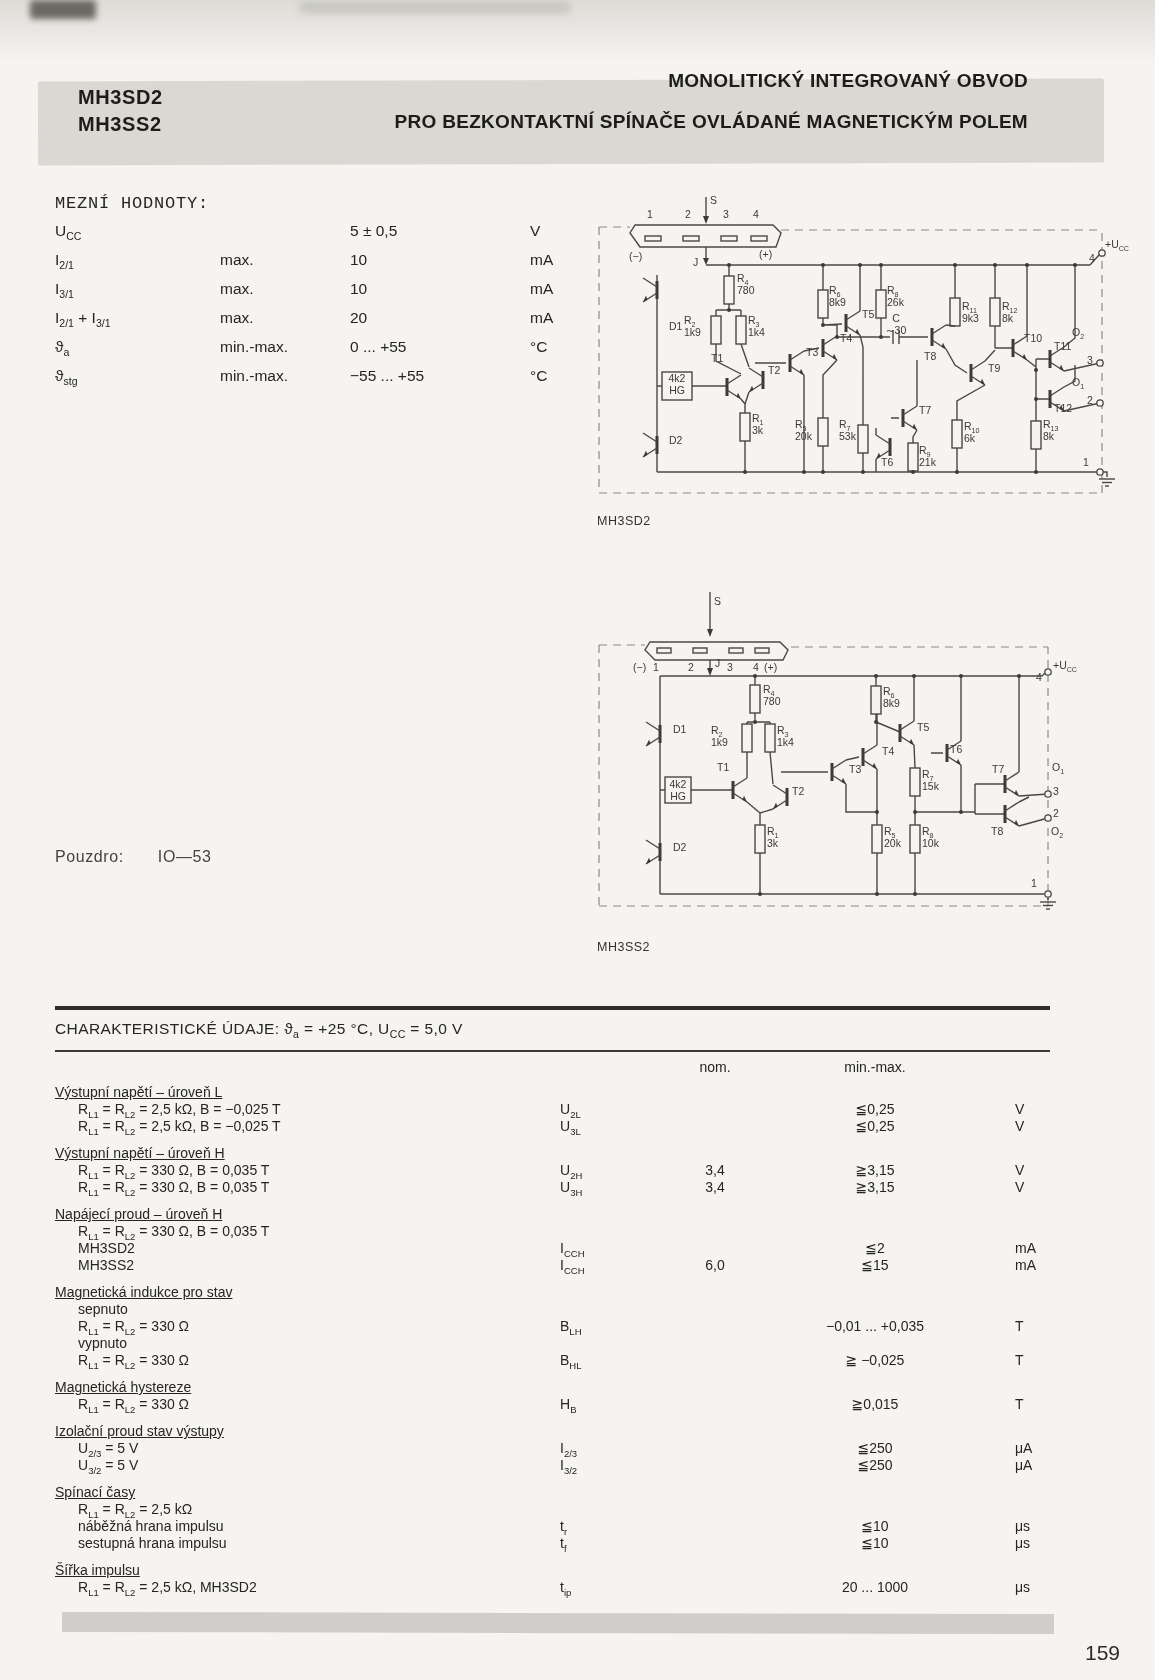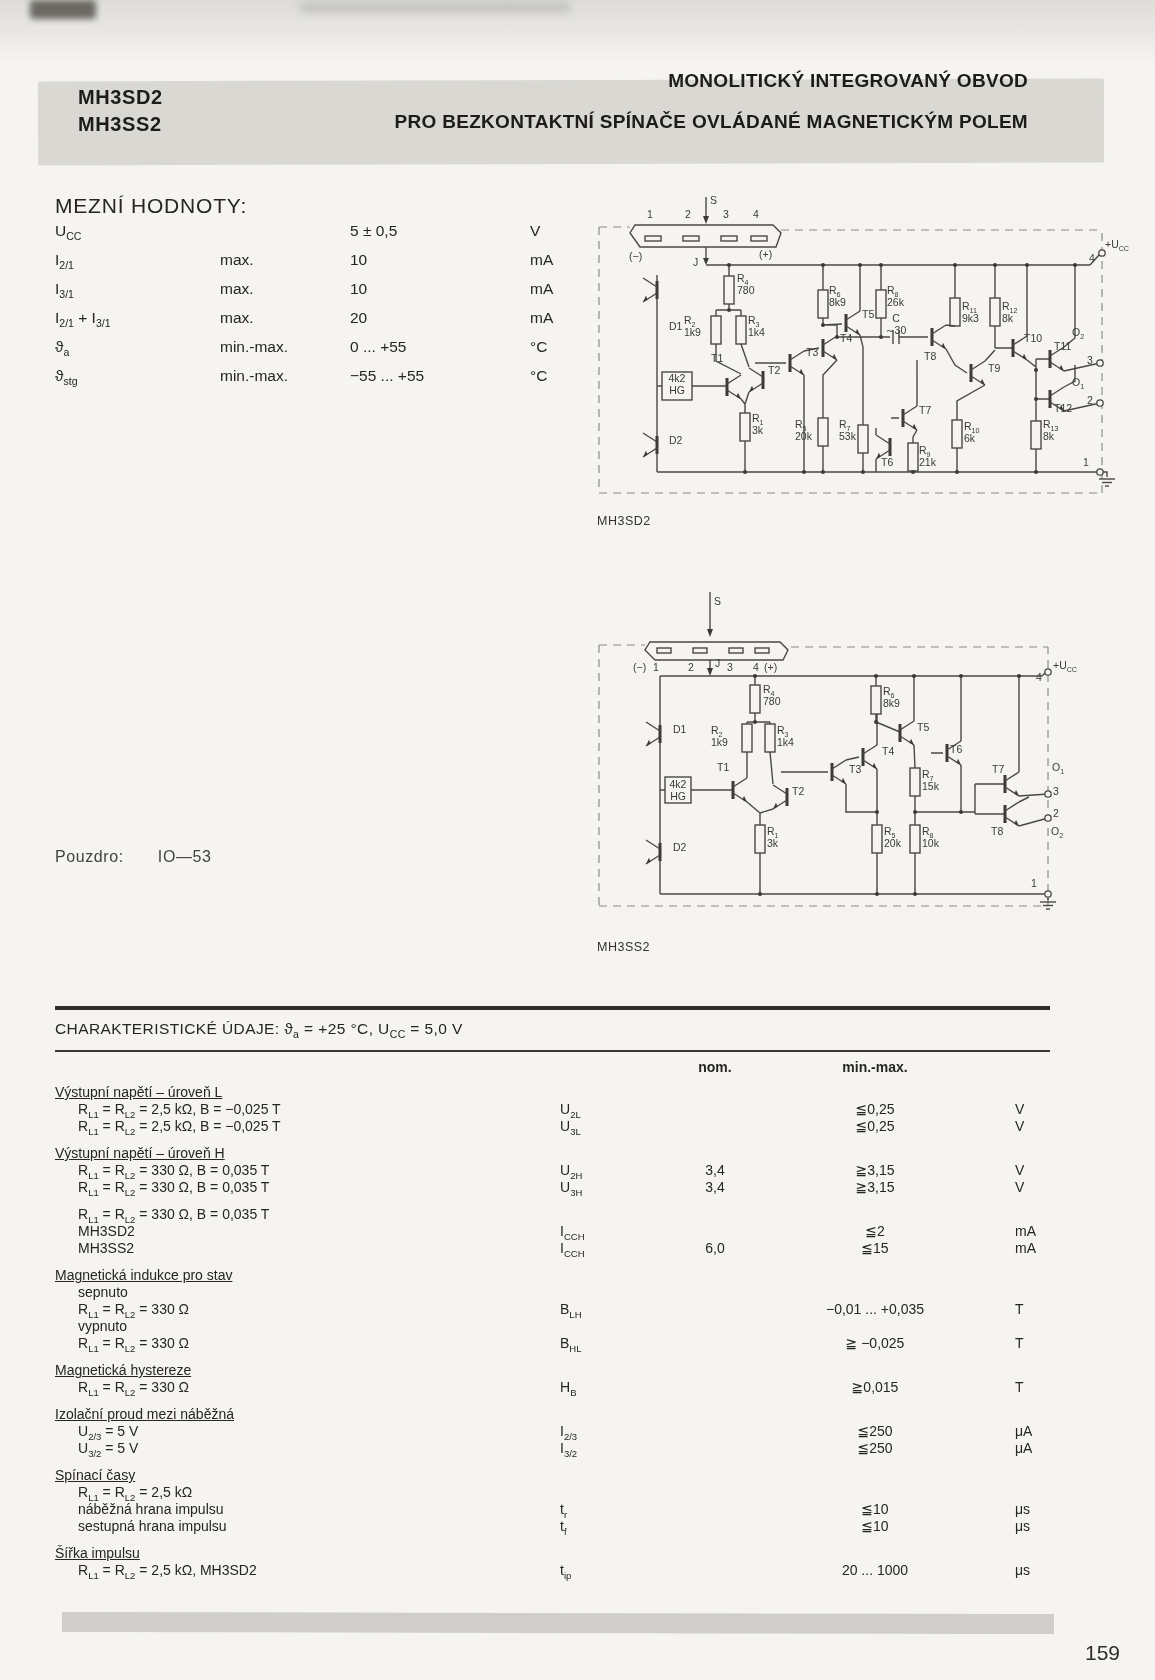"MEZNÍ HODNOTY:" .sechead { font-family: none -> Liberation Mono, monospace; font-size: 21px -> 17px }
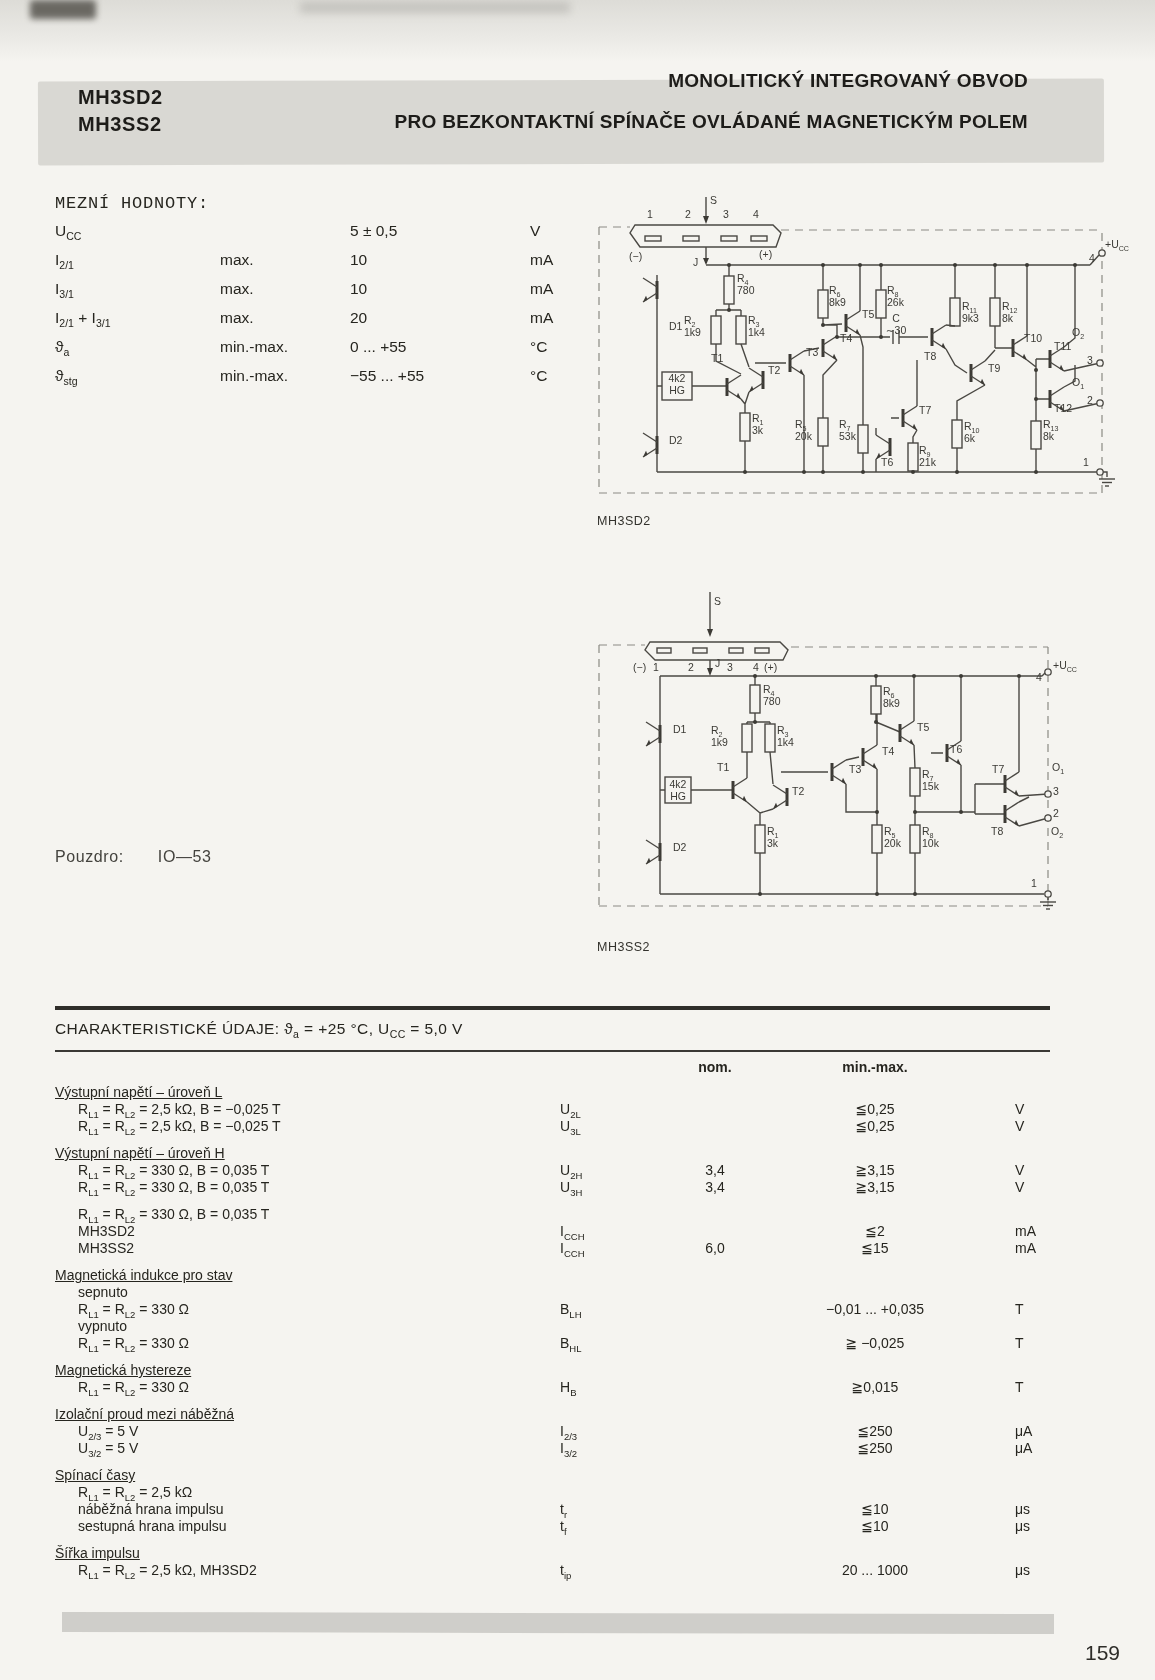"nom." .chead { font-weight: bold -> normal }
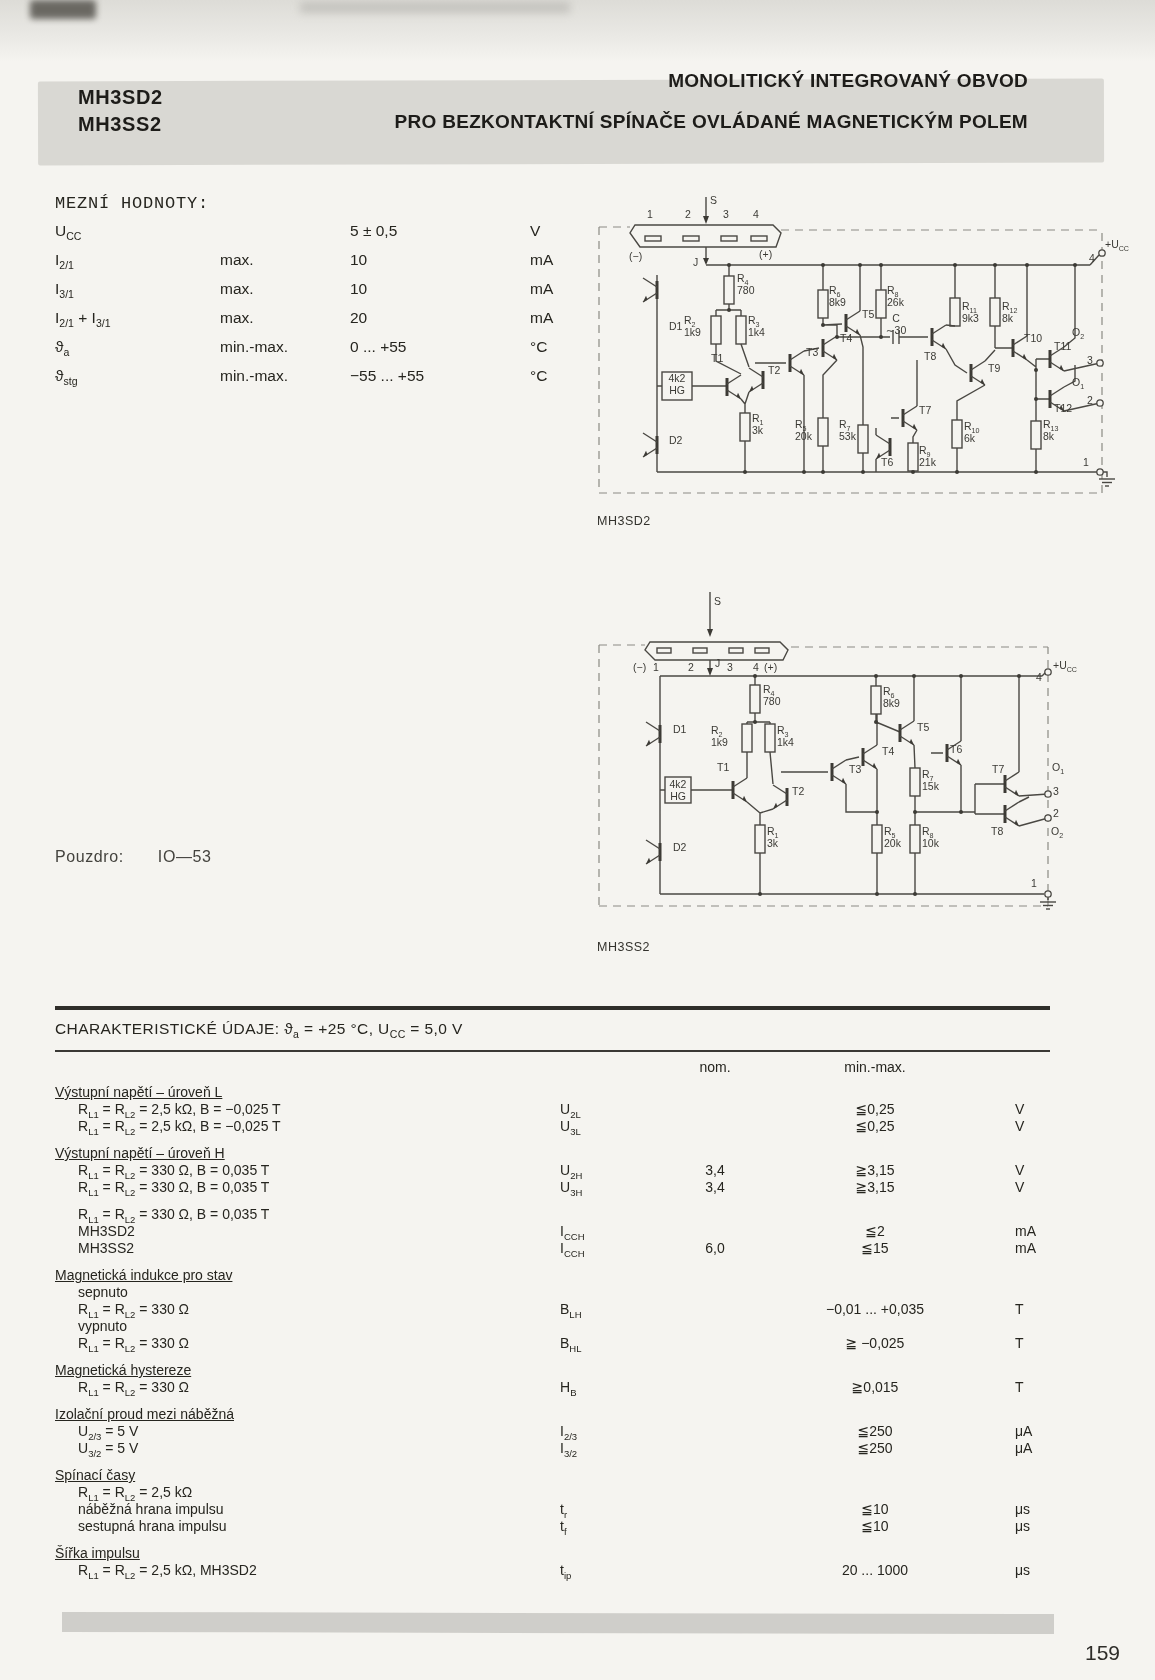"Napájecí proud – úroveň H" div.grp-title { html: none -> <div>Napájecí proud – úroveň H</div> }
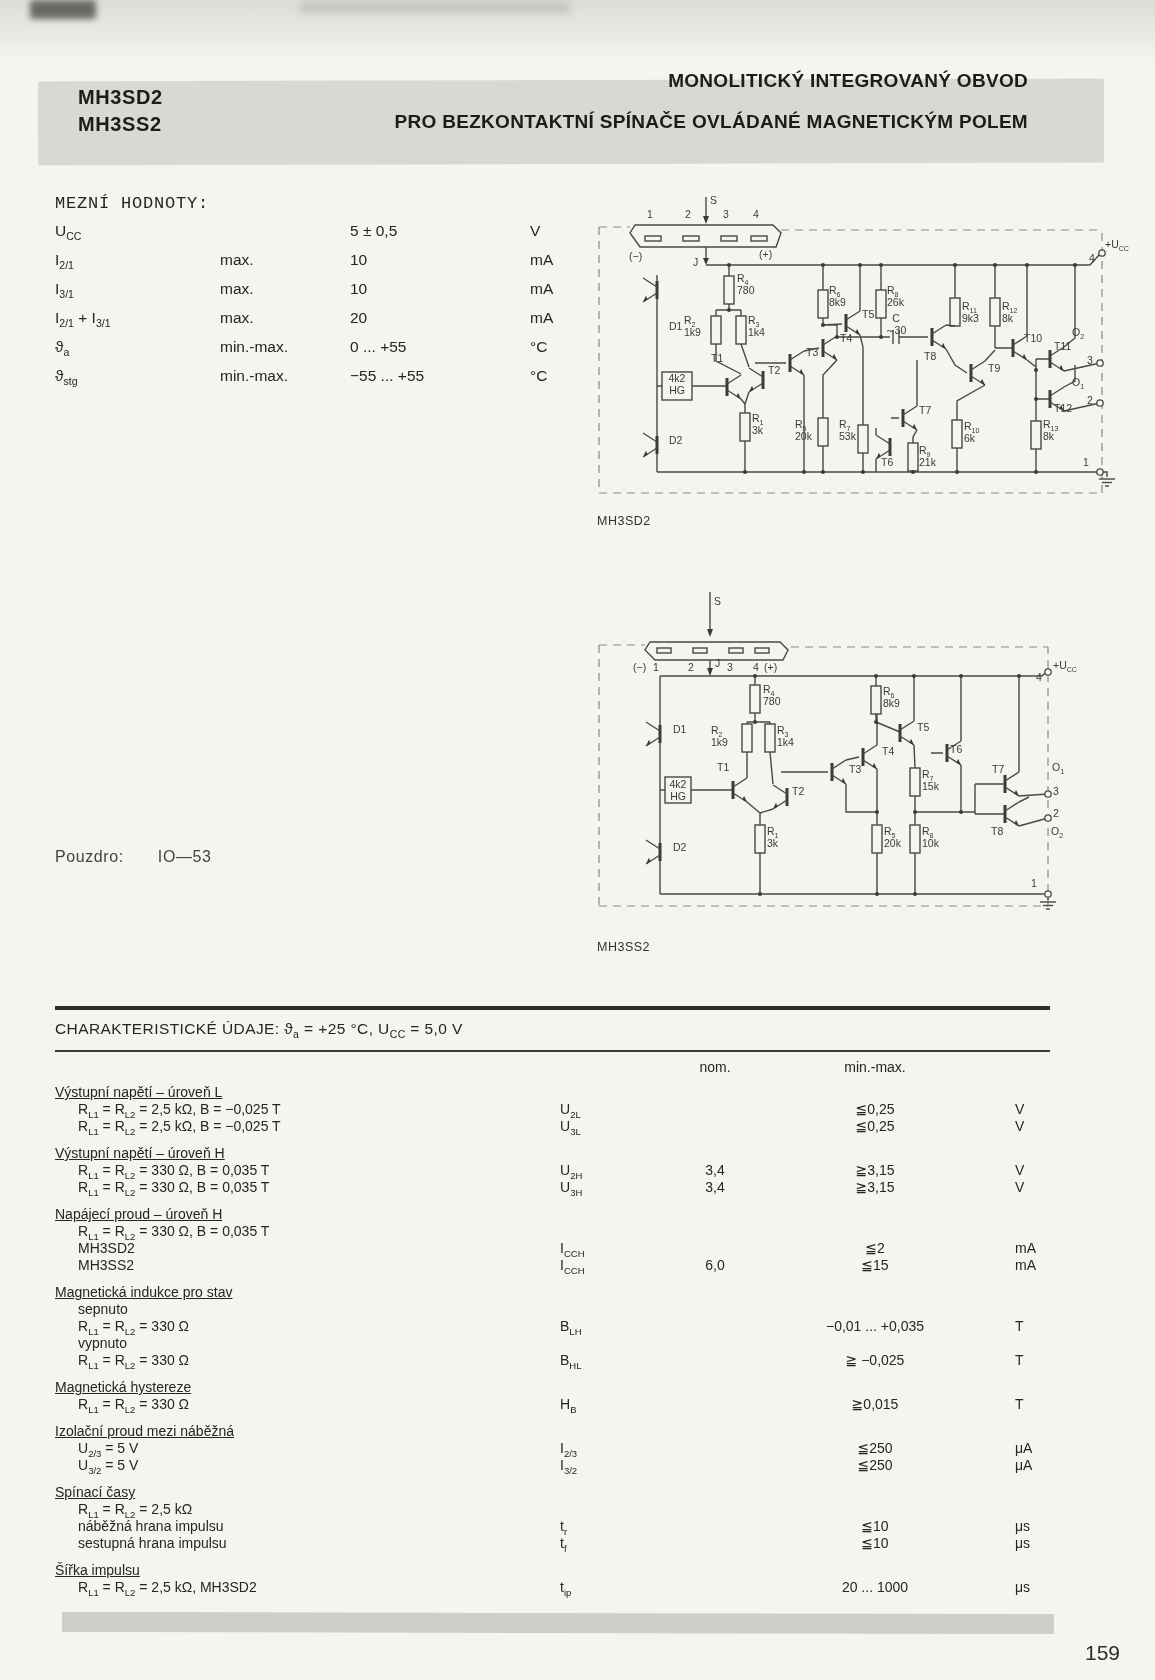"Izolační proud mezi náběžná" div.grp-title { text: mezi náběžná -> stav výstupy }
